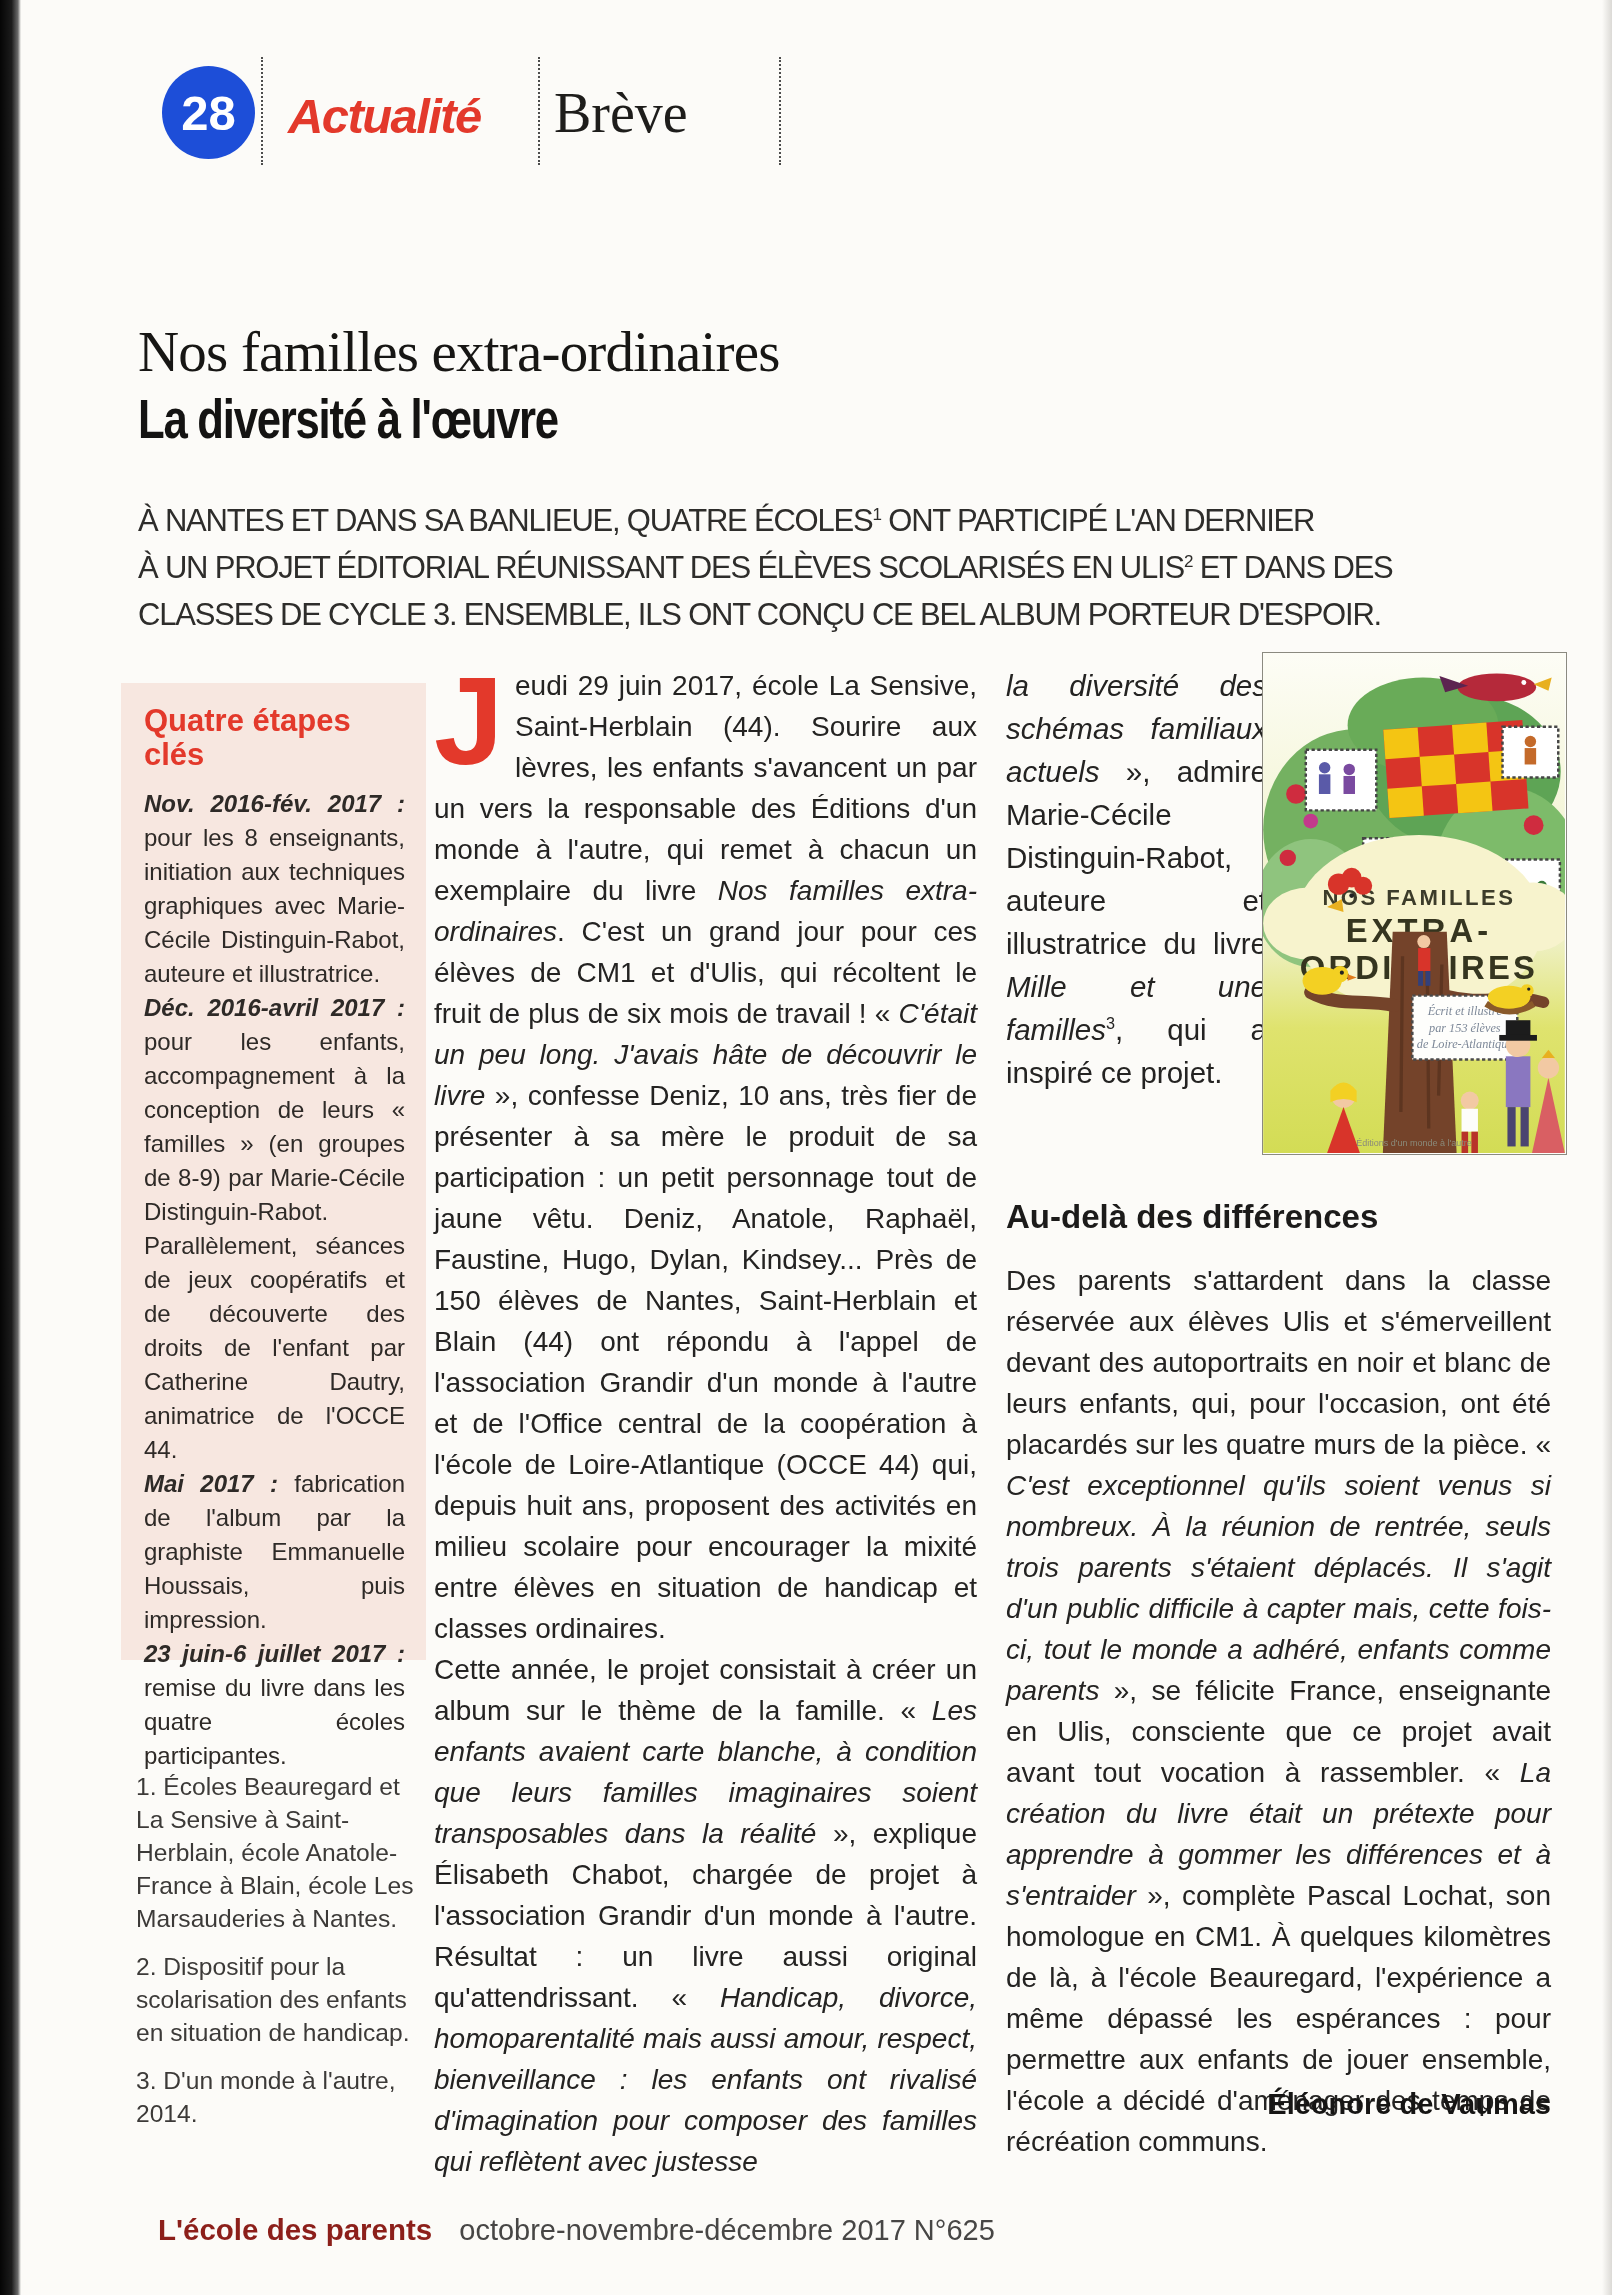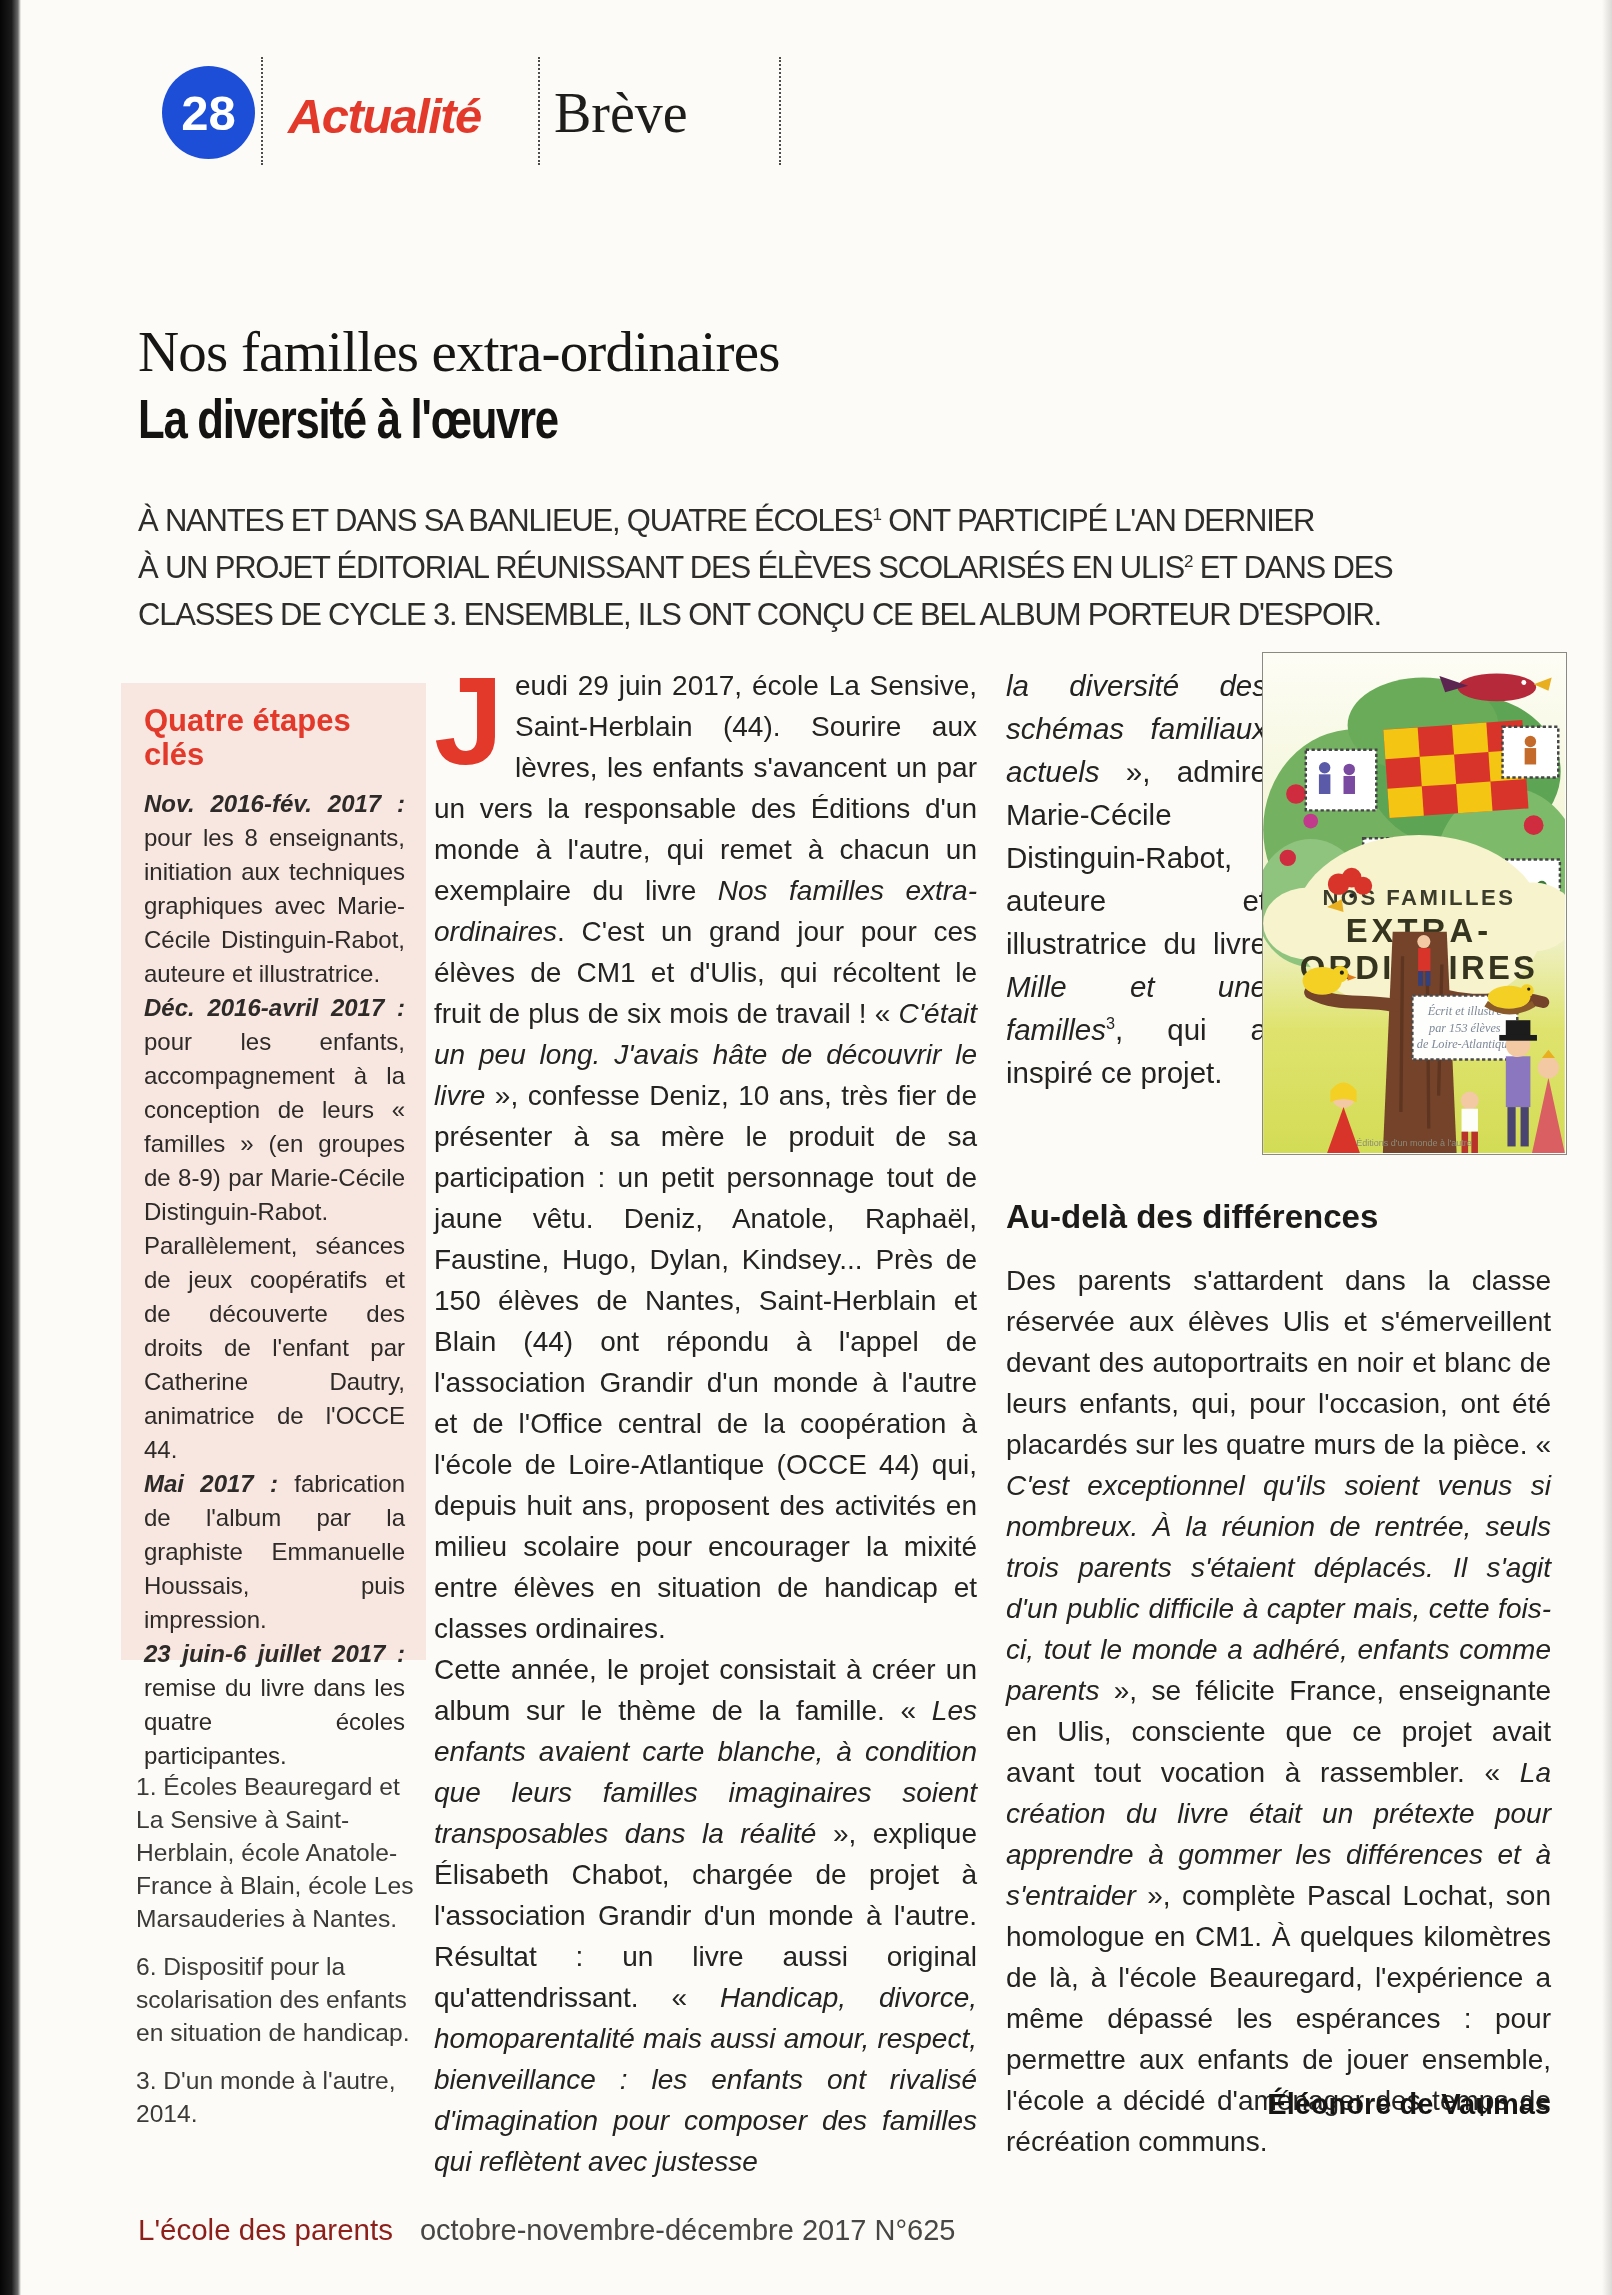"6. Dispositif pour la scolarisation" p { text: 6 -> 2 }
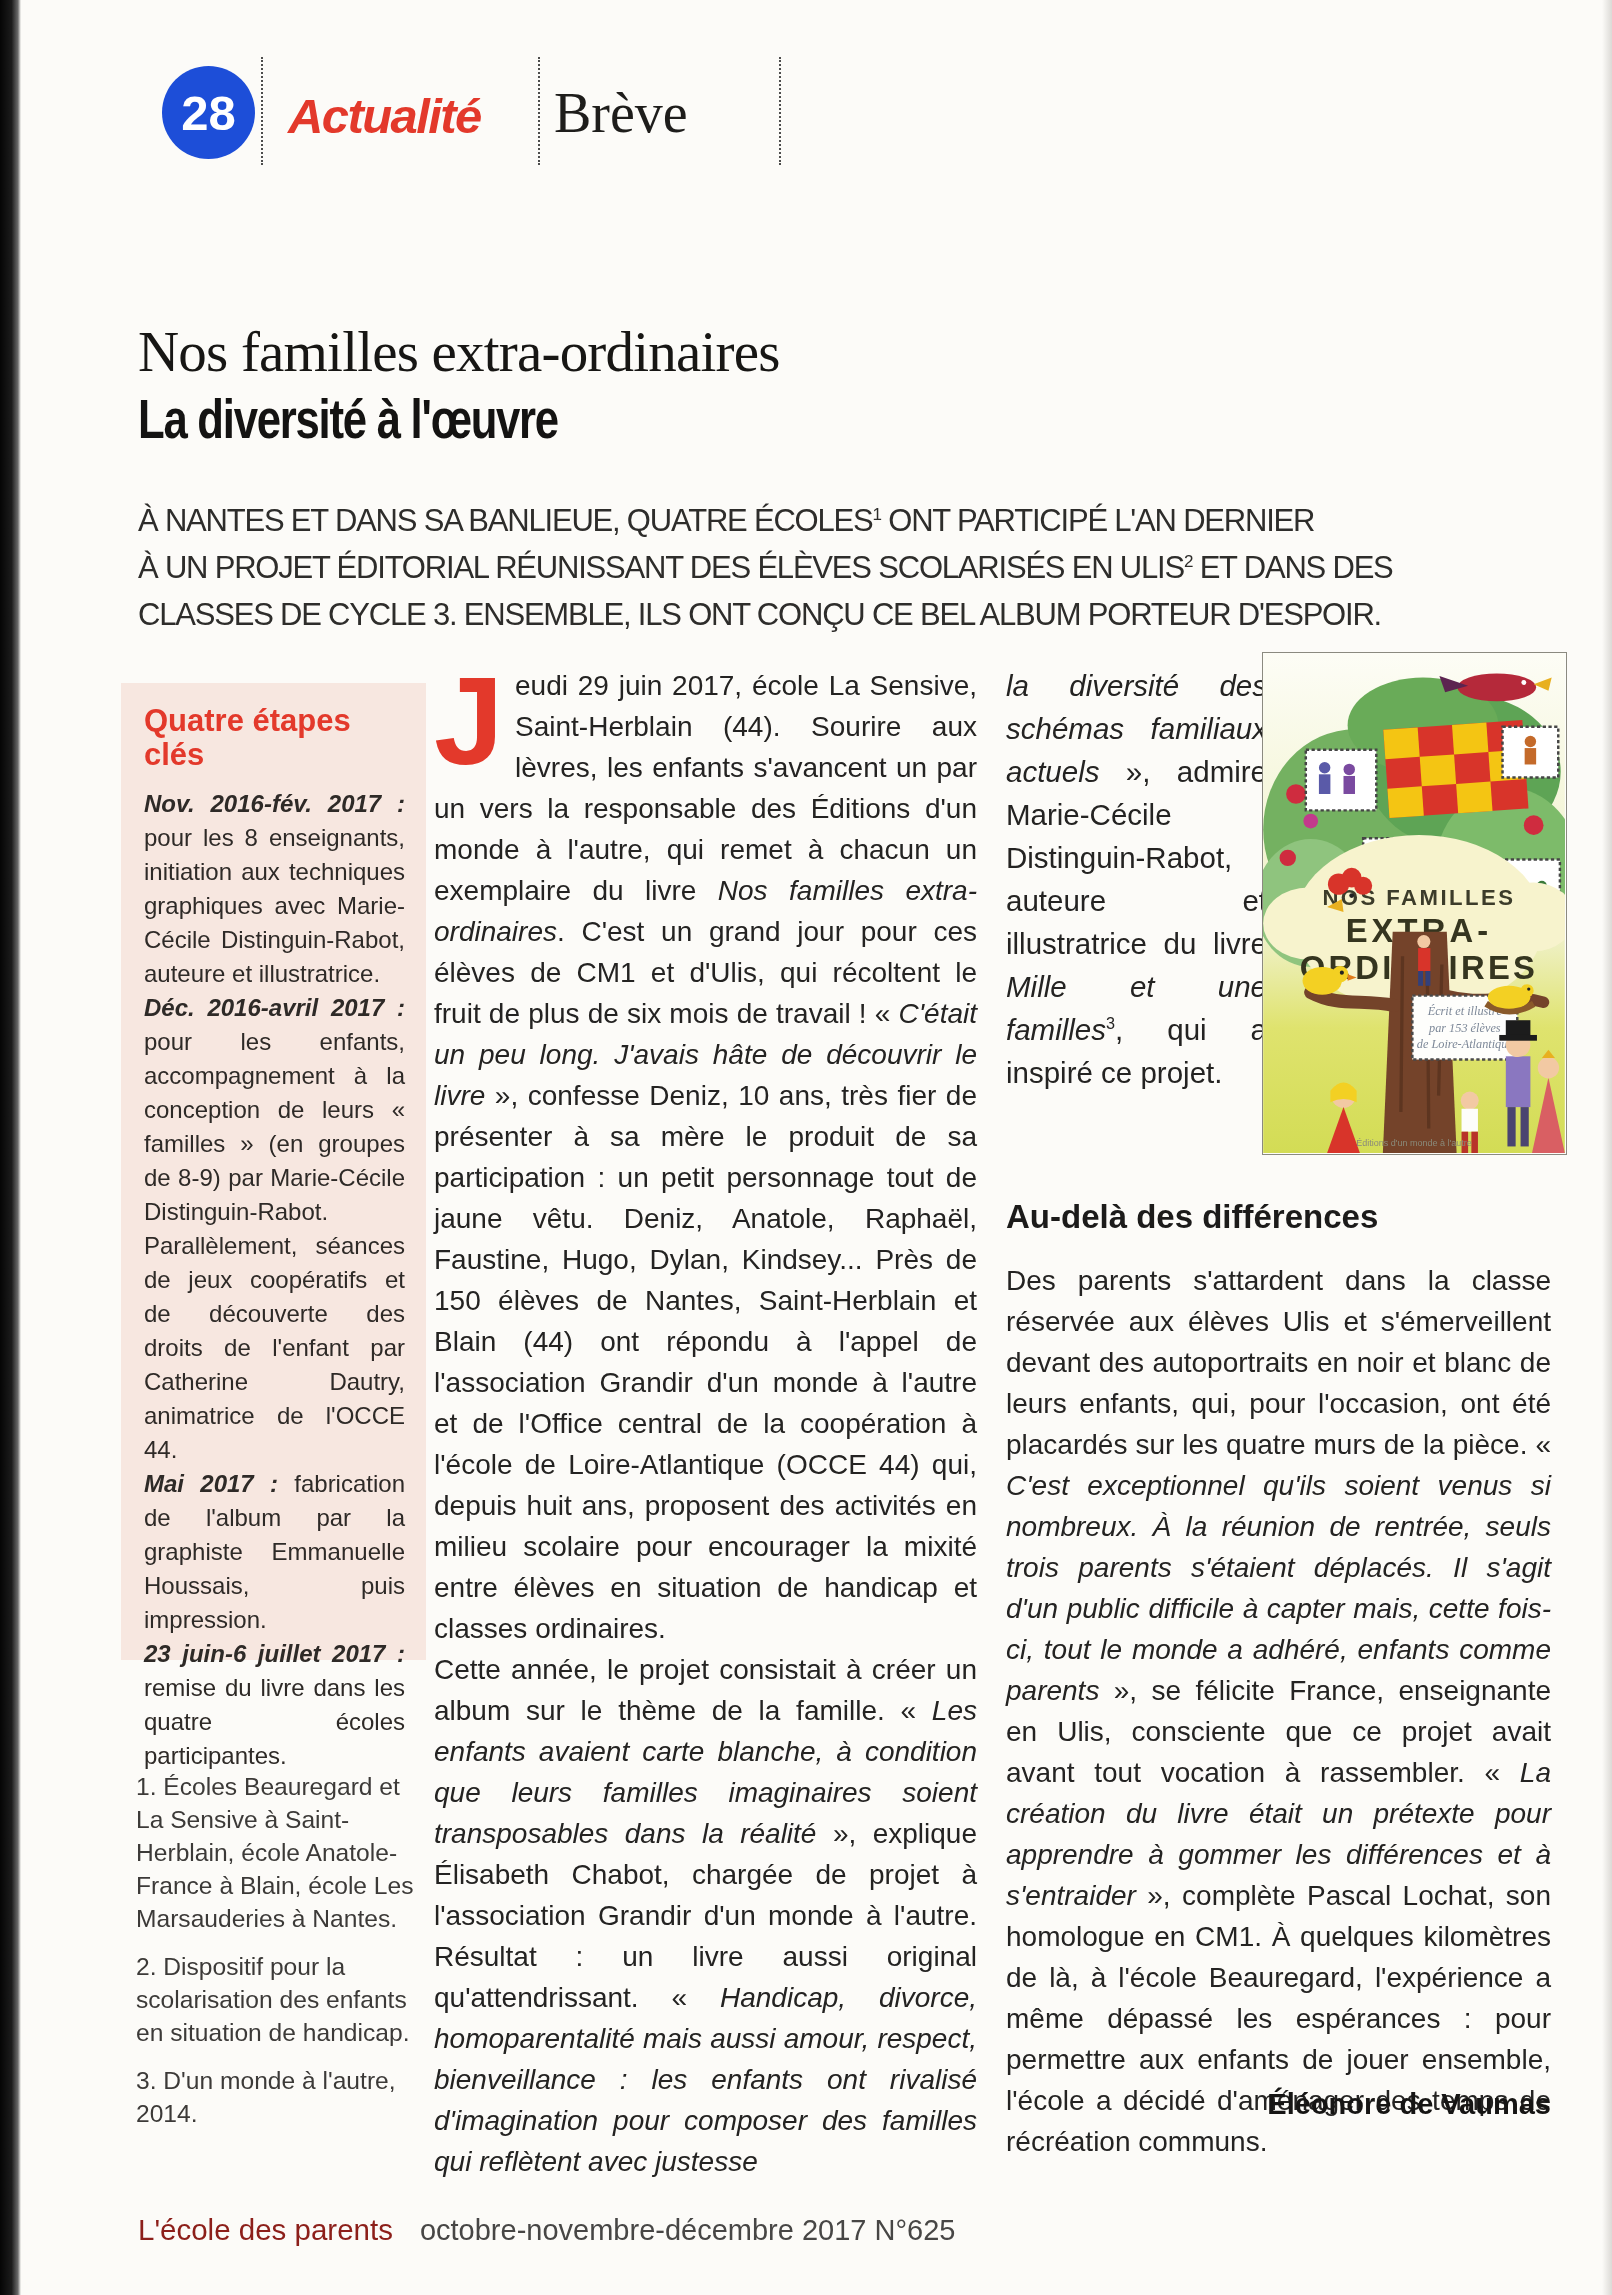"L'école des parents" .footer .mag { font-weight: normal -> bold; margin-left: none -> 20px }
